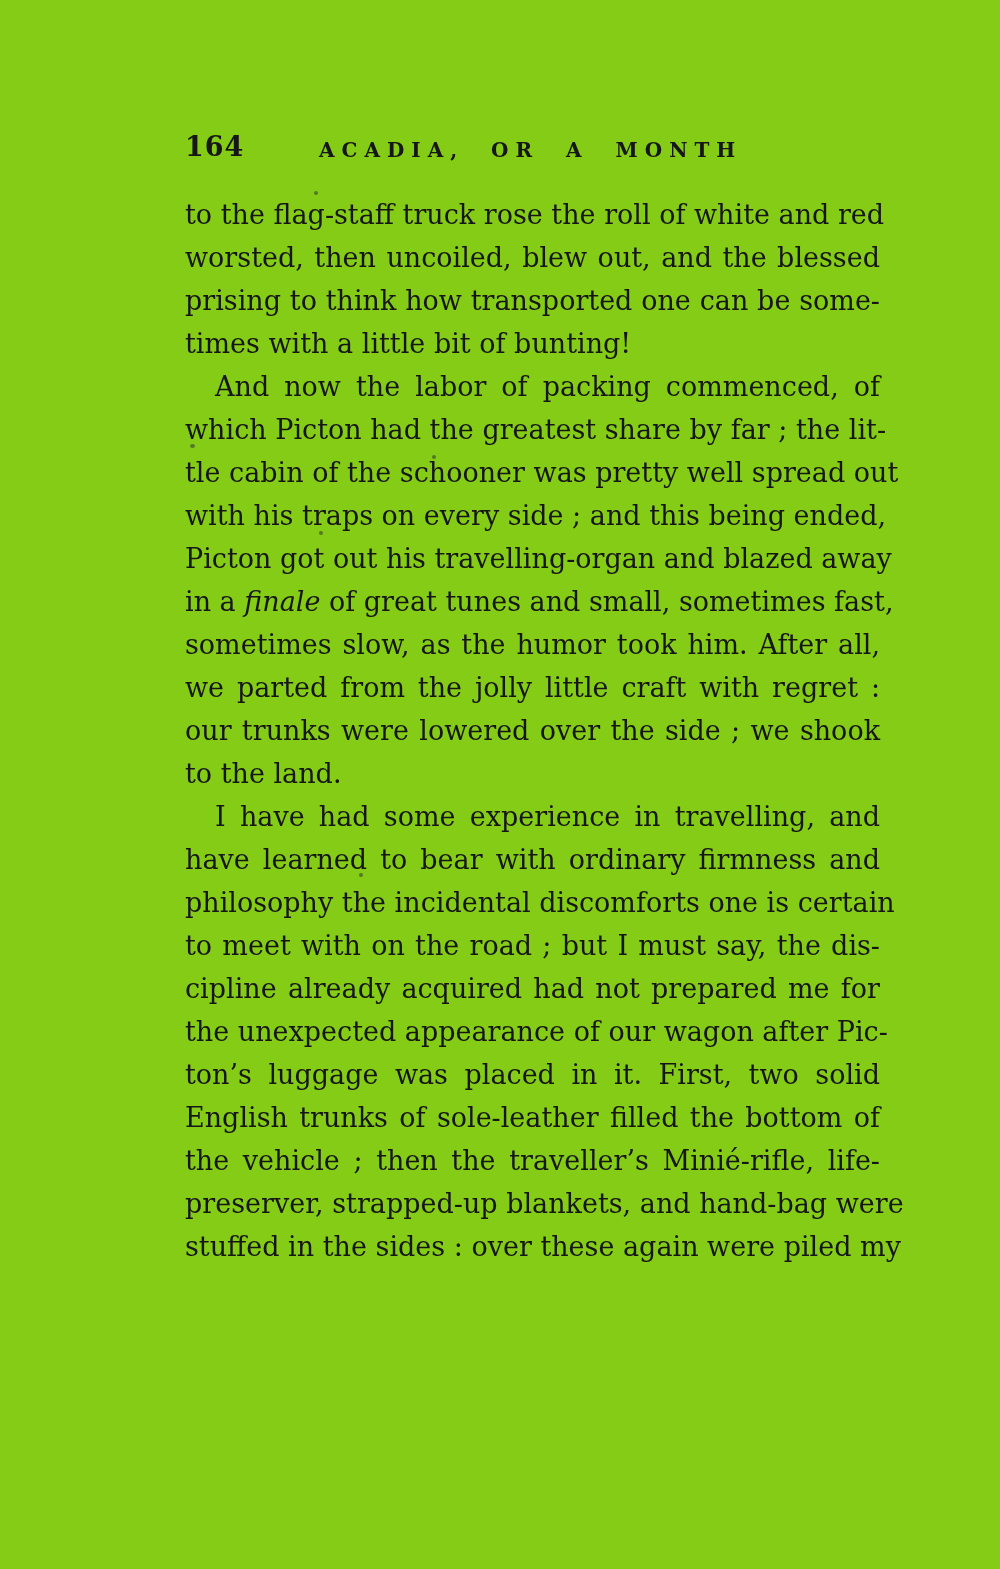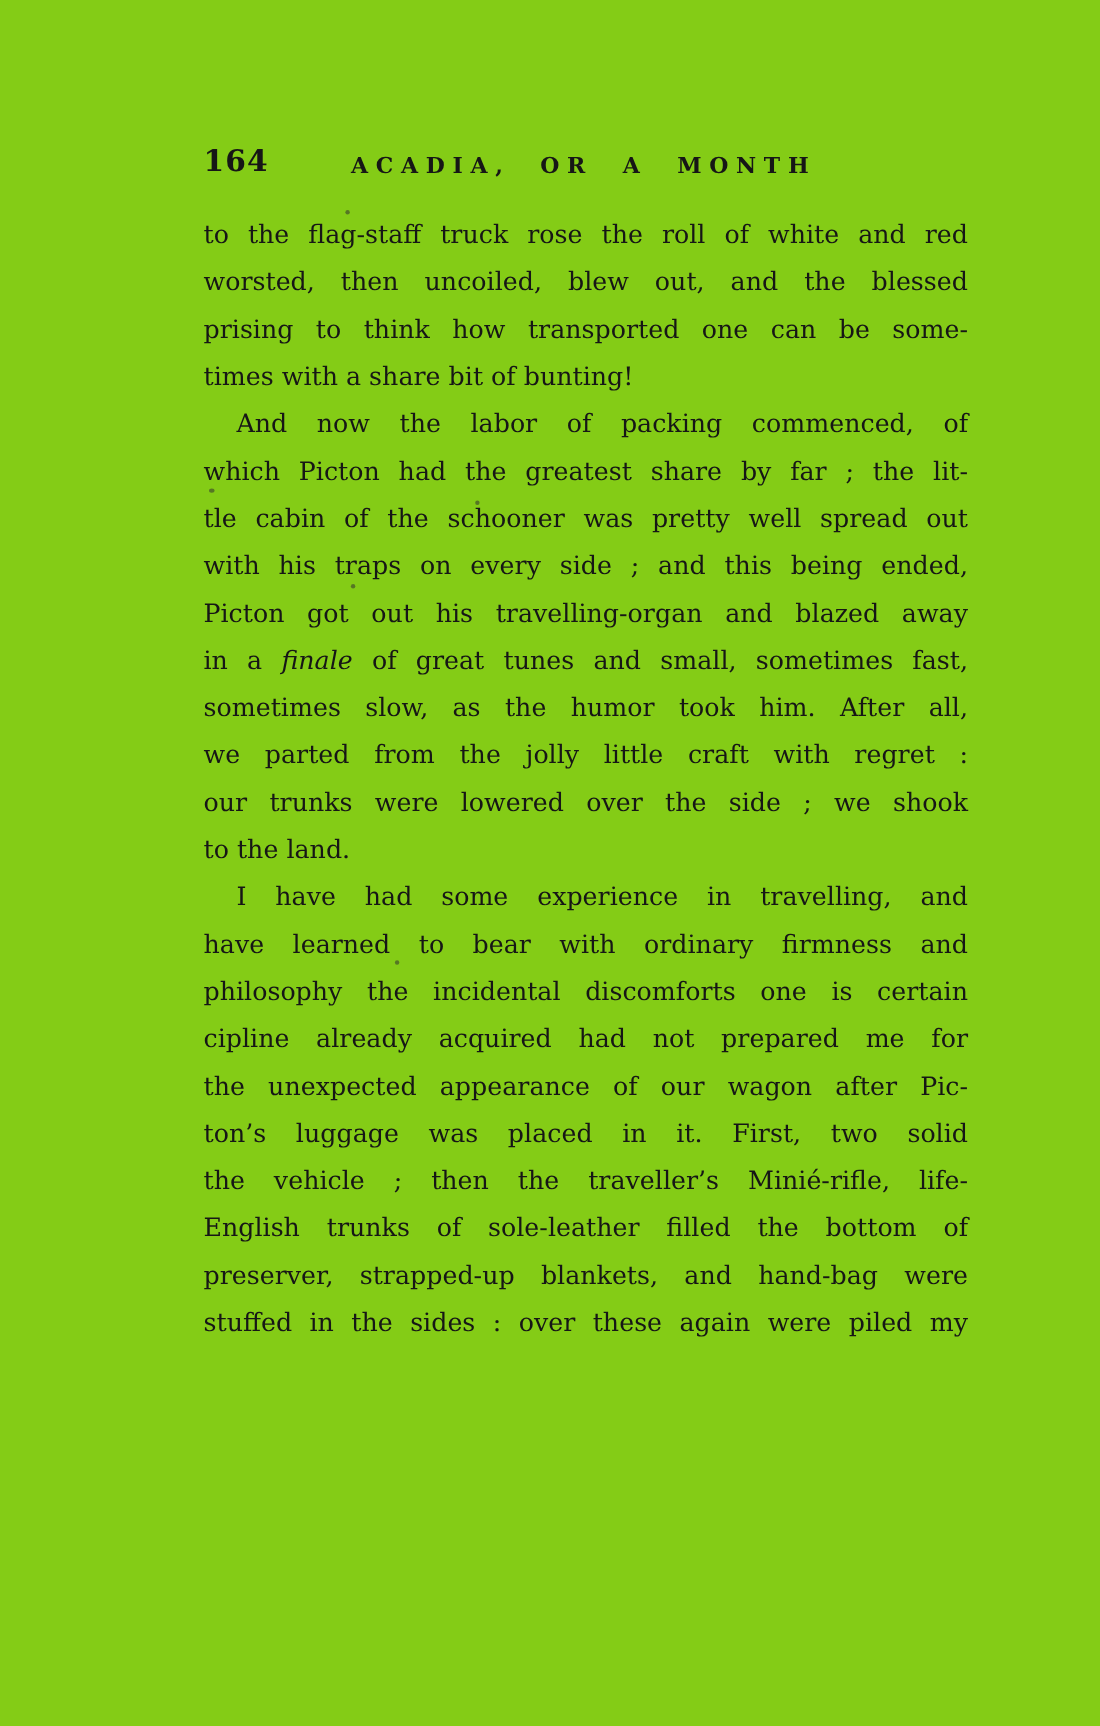"to the flag-staff truck rose" .page-body { font-size: 23px -> 27px }
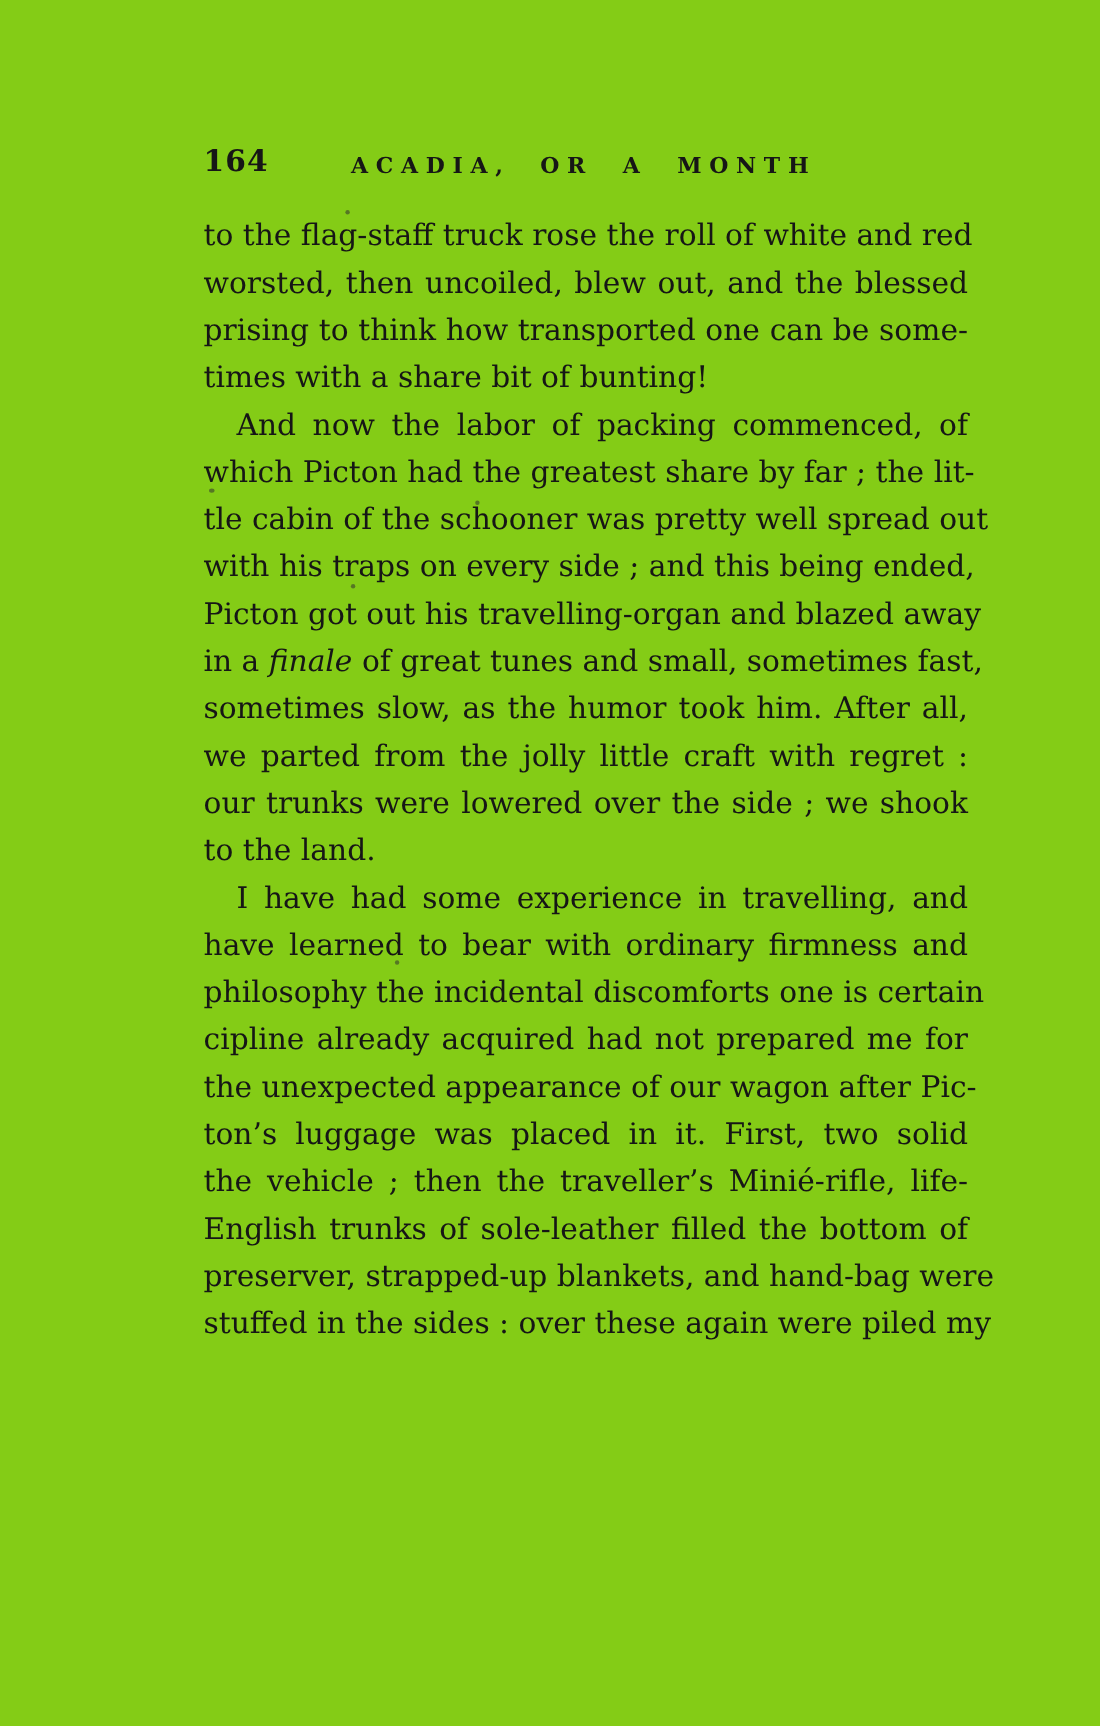"times with a share bit" div.line { text: share -> little }
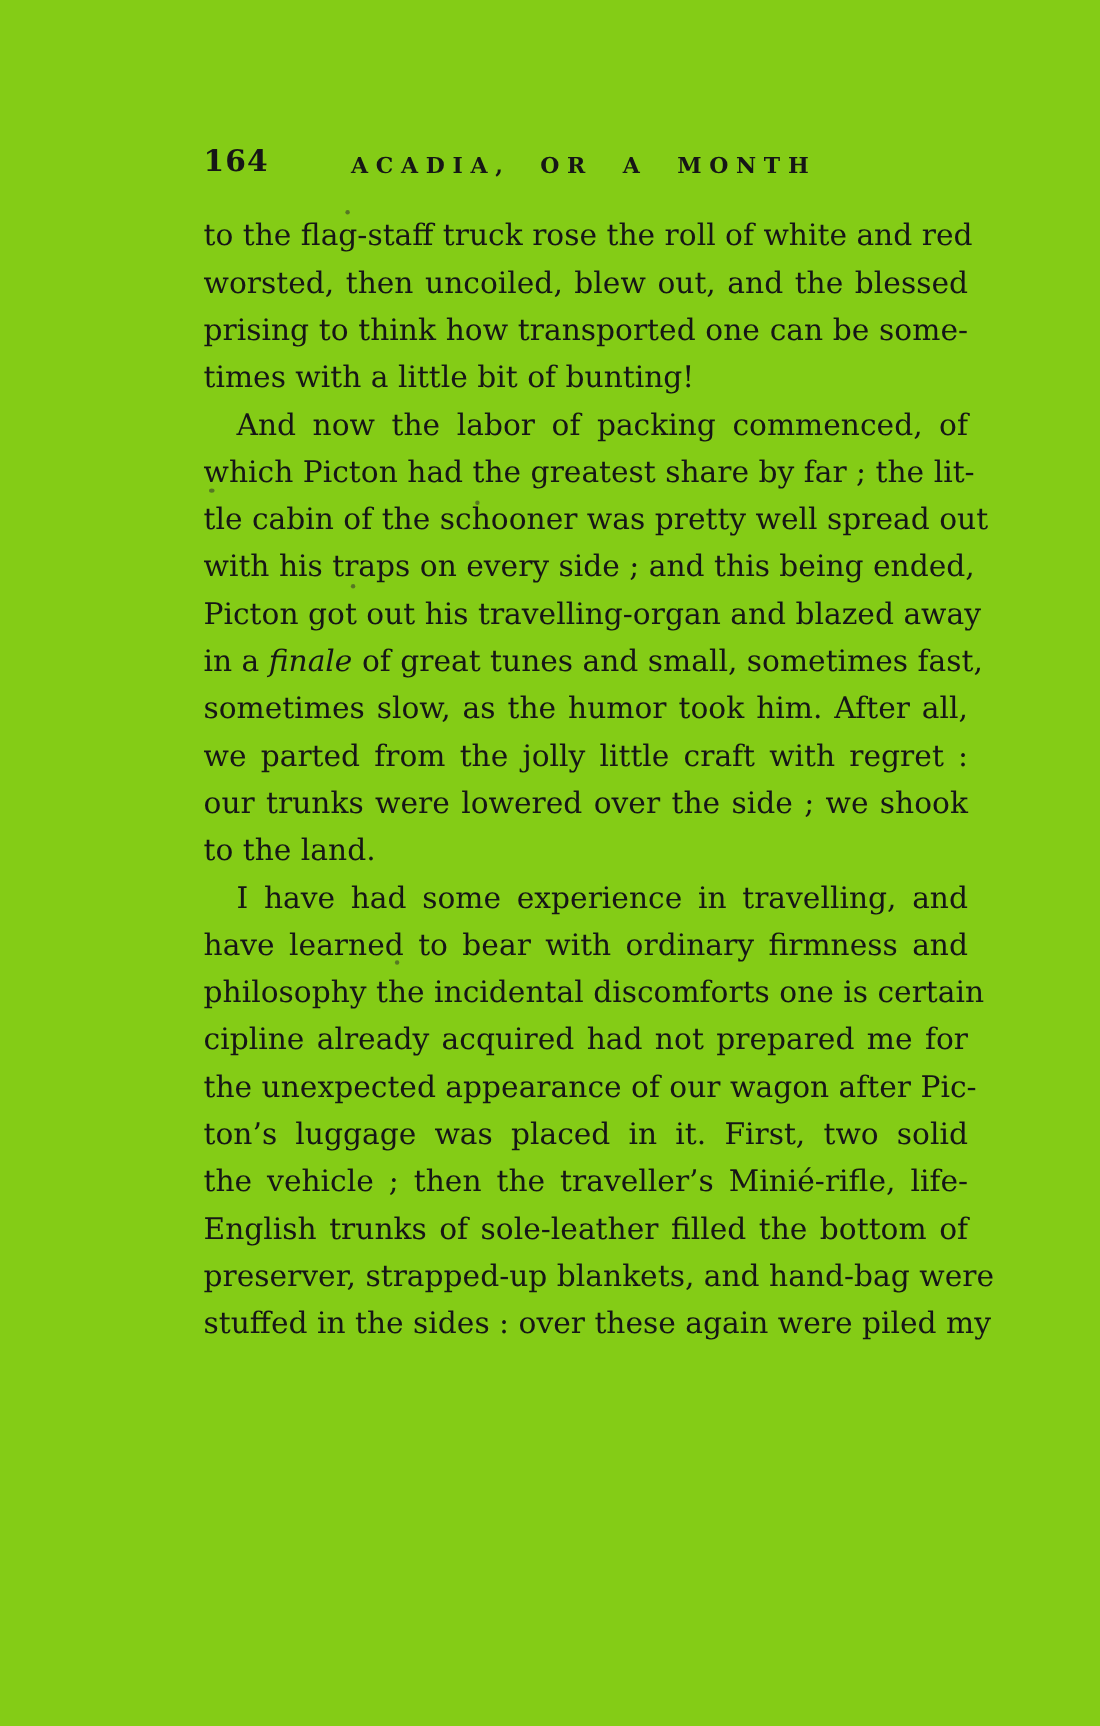"to meet with on the" div.line { html: none -> <div>to meet with on the road ; but I must say, the dis-</div> }
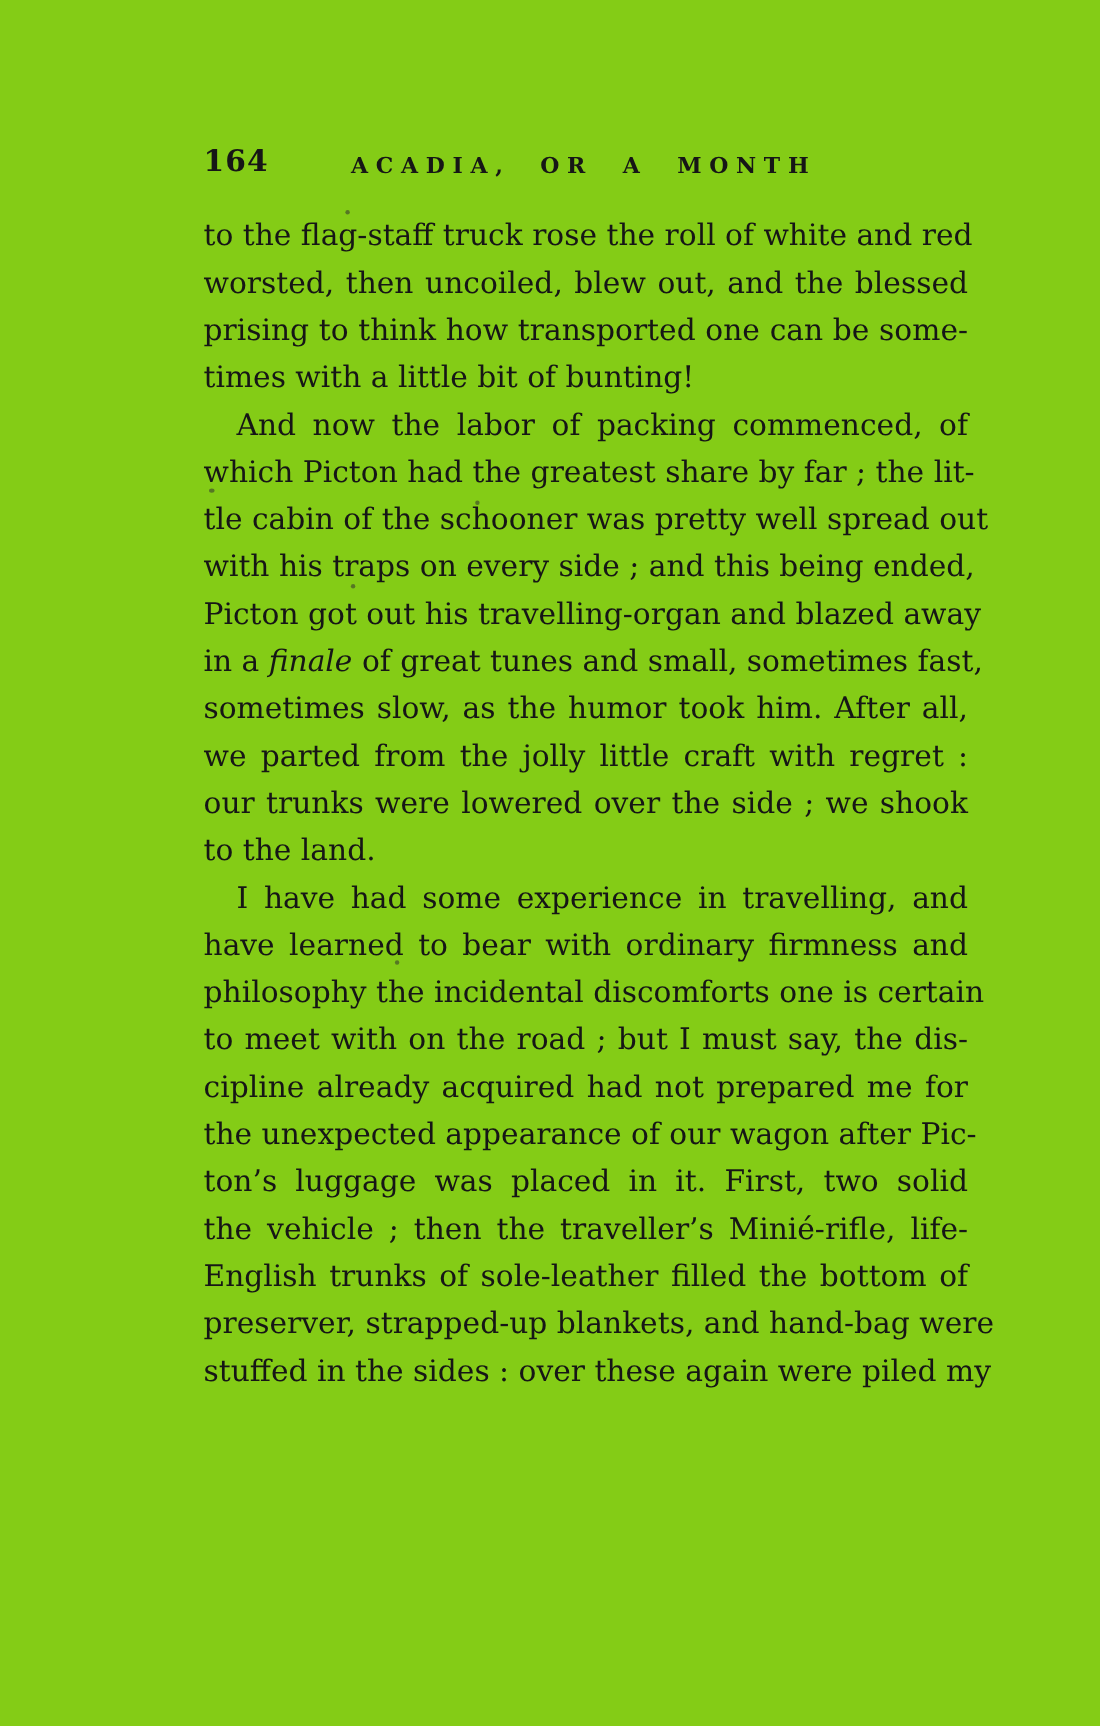"the vehicle ; then the" div.line { order: before "English trunks of sole-leather filled" -> after "English trunks of sole-leather filled" }
